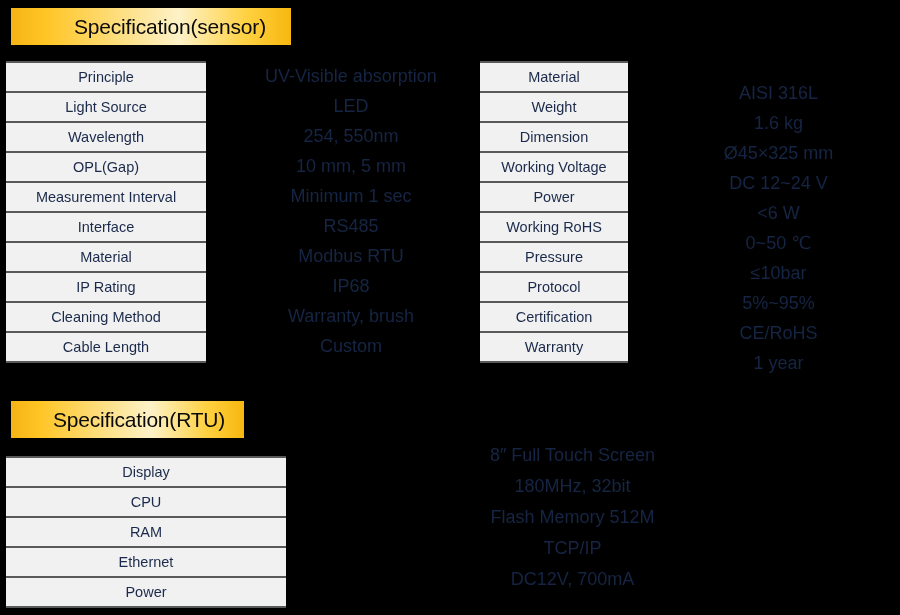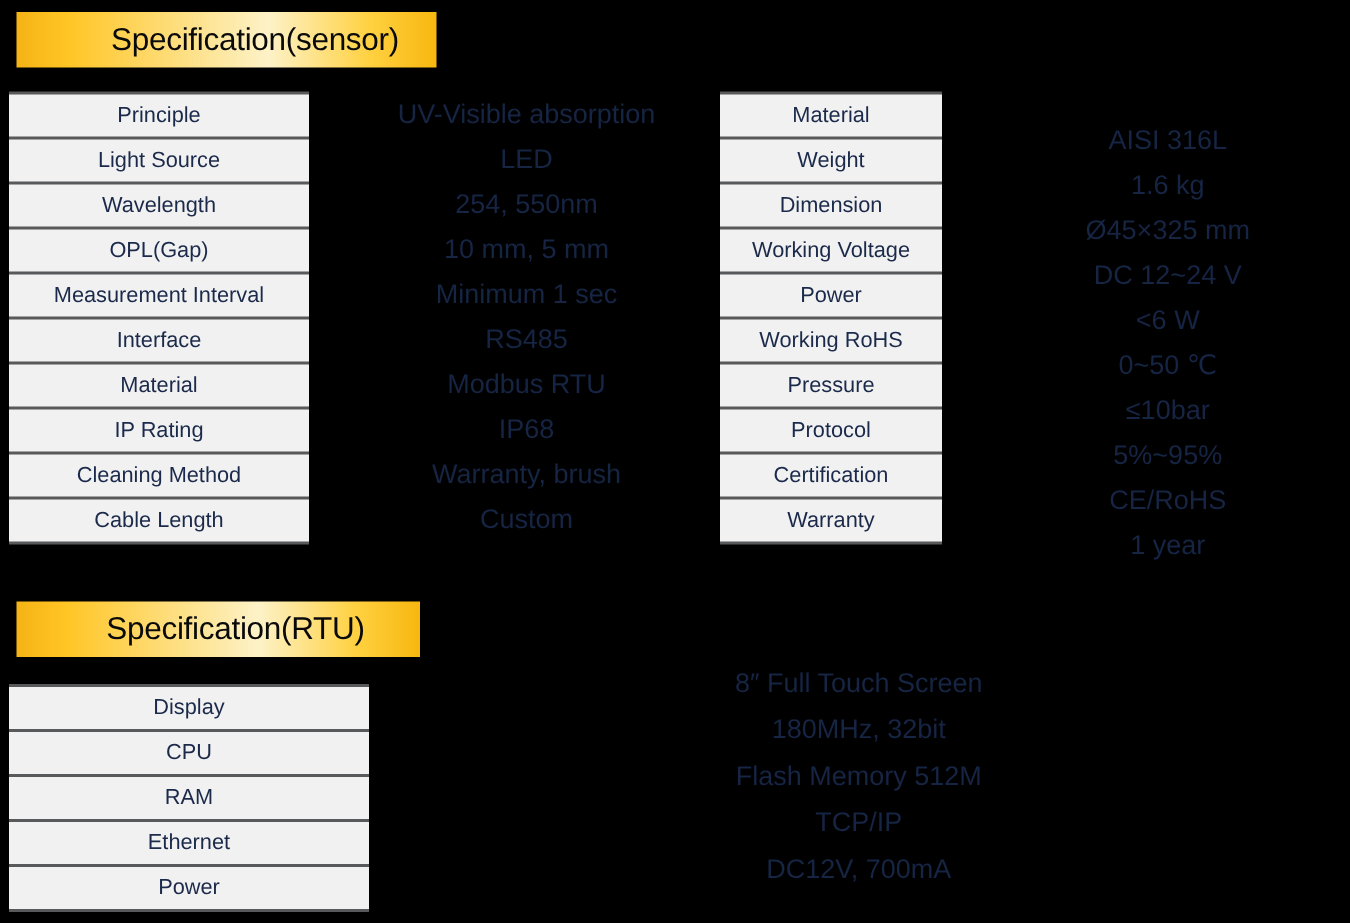"Specification(RTU)" #banner-rtu { width: 269px -> 233px }
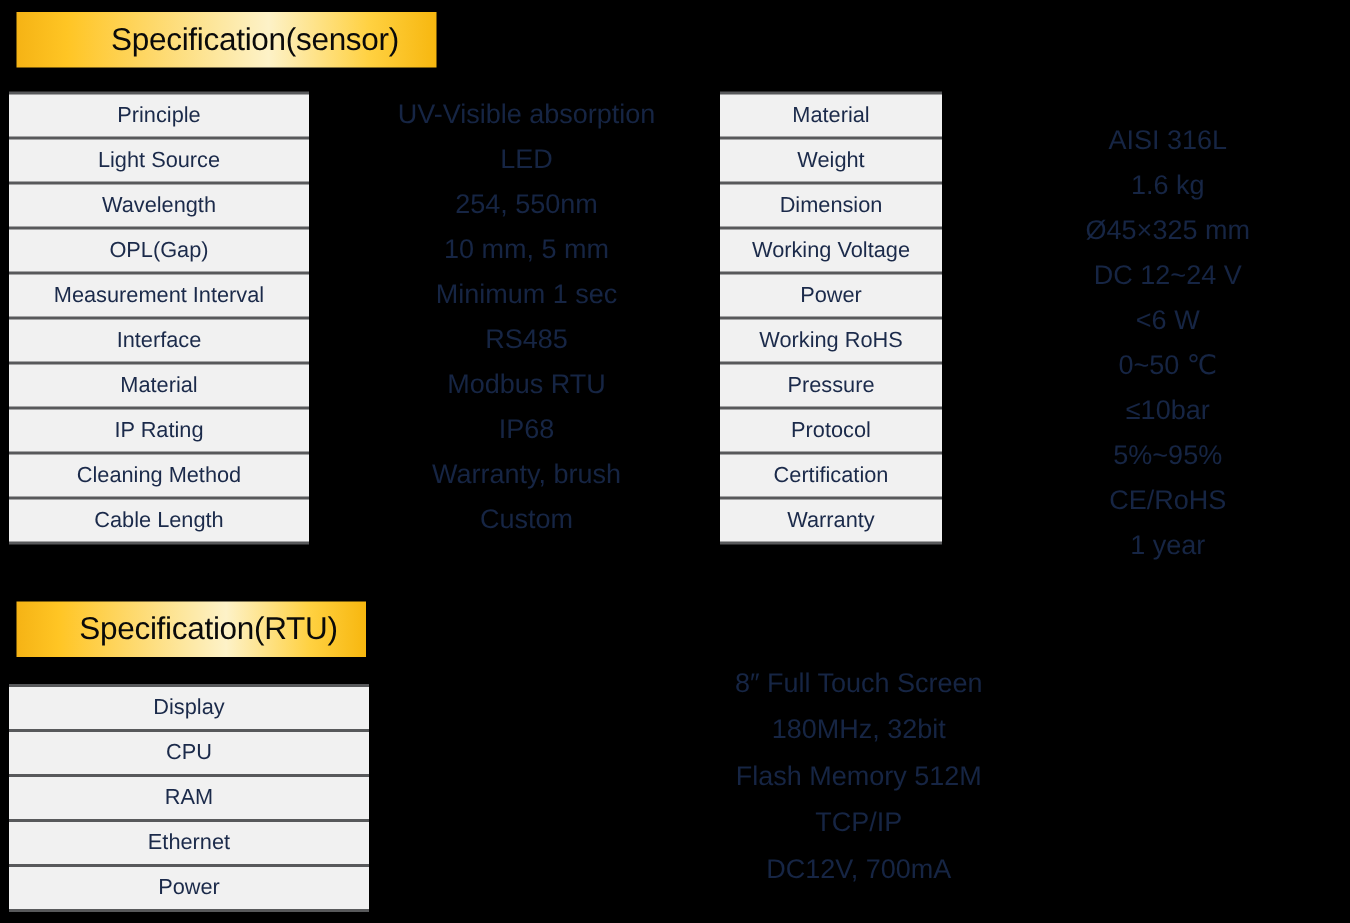"Display" #table-rtu { width: 240px -> 280px }
